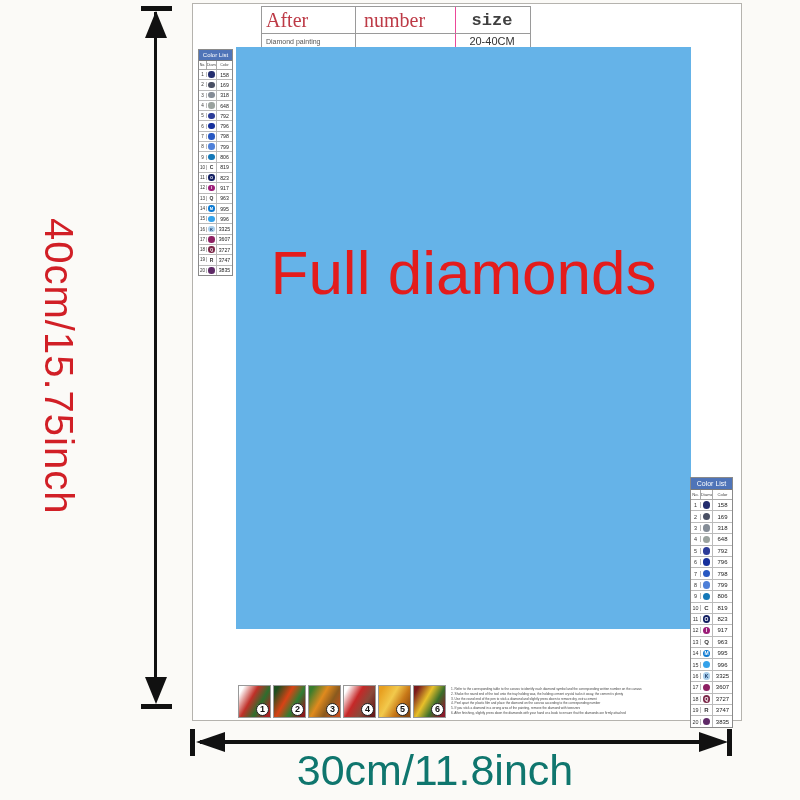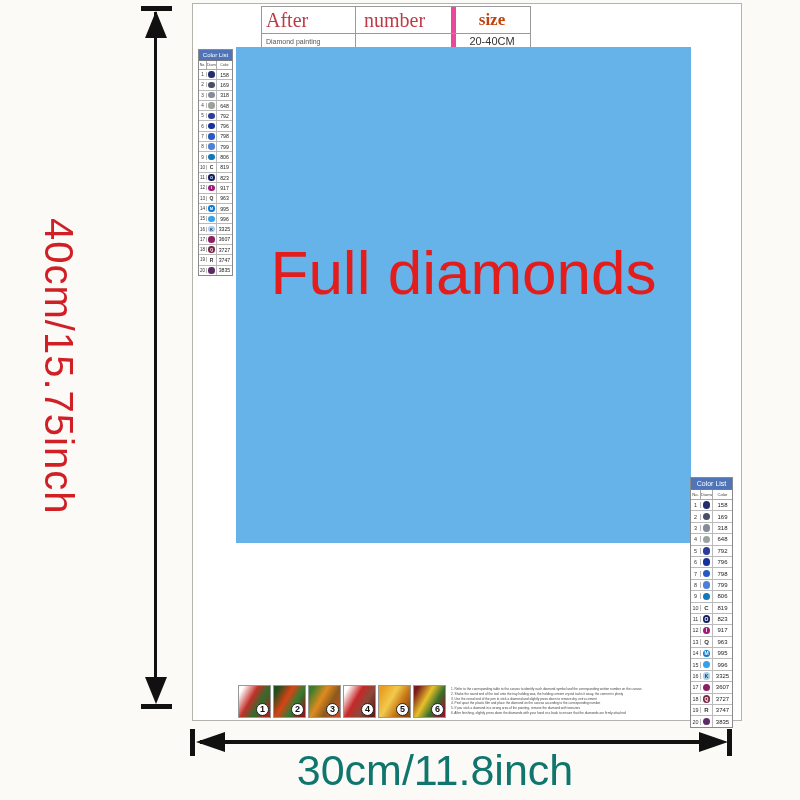"number" .it-c2 { border-right: 5px solid #ec4899 -> 1px solid #ec4899 }
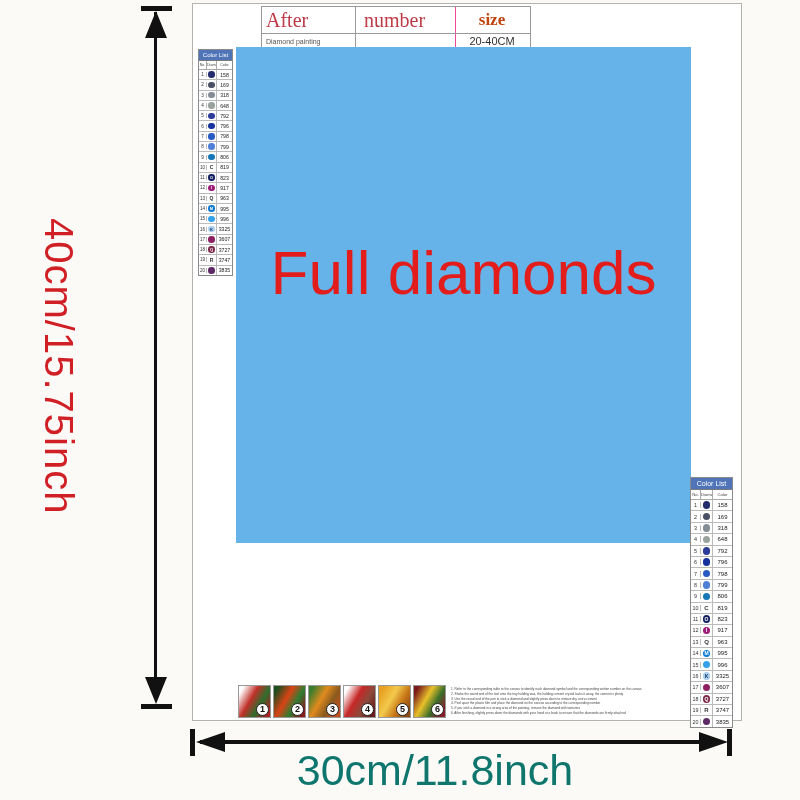"size" .hdr .it-c3 { color: #c2410c -> #404040; font-family: Liberation Serif, serif -> Liberation Mono, monospace }
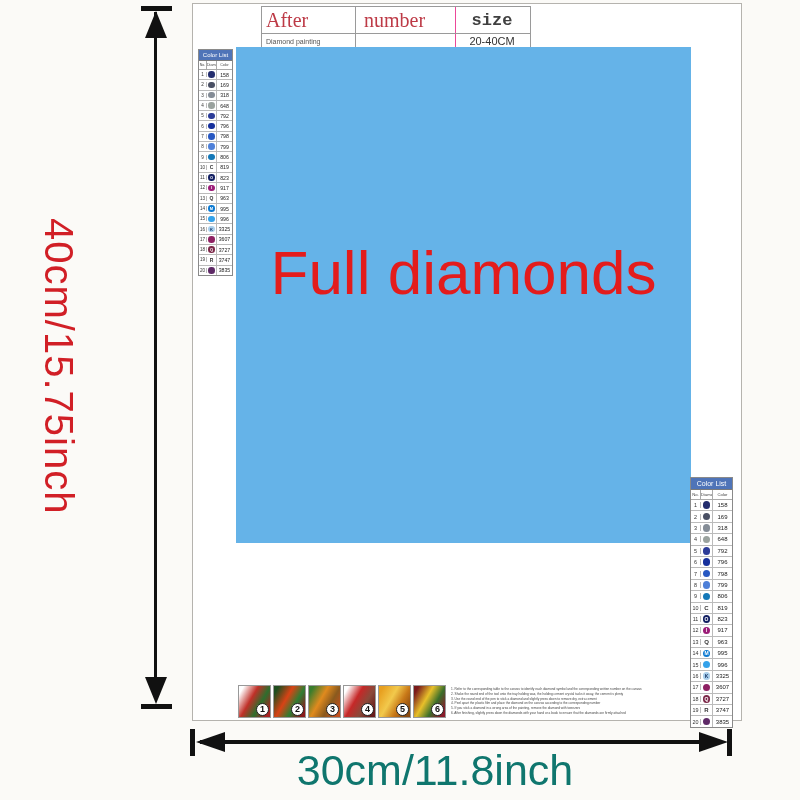"Full diamonds" .paste { height: 496px -> 582px }
